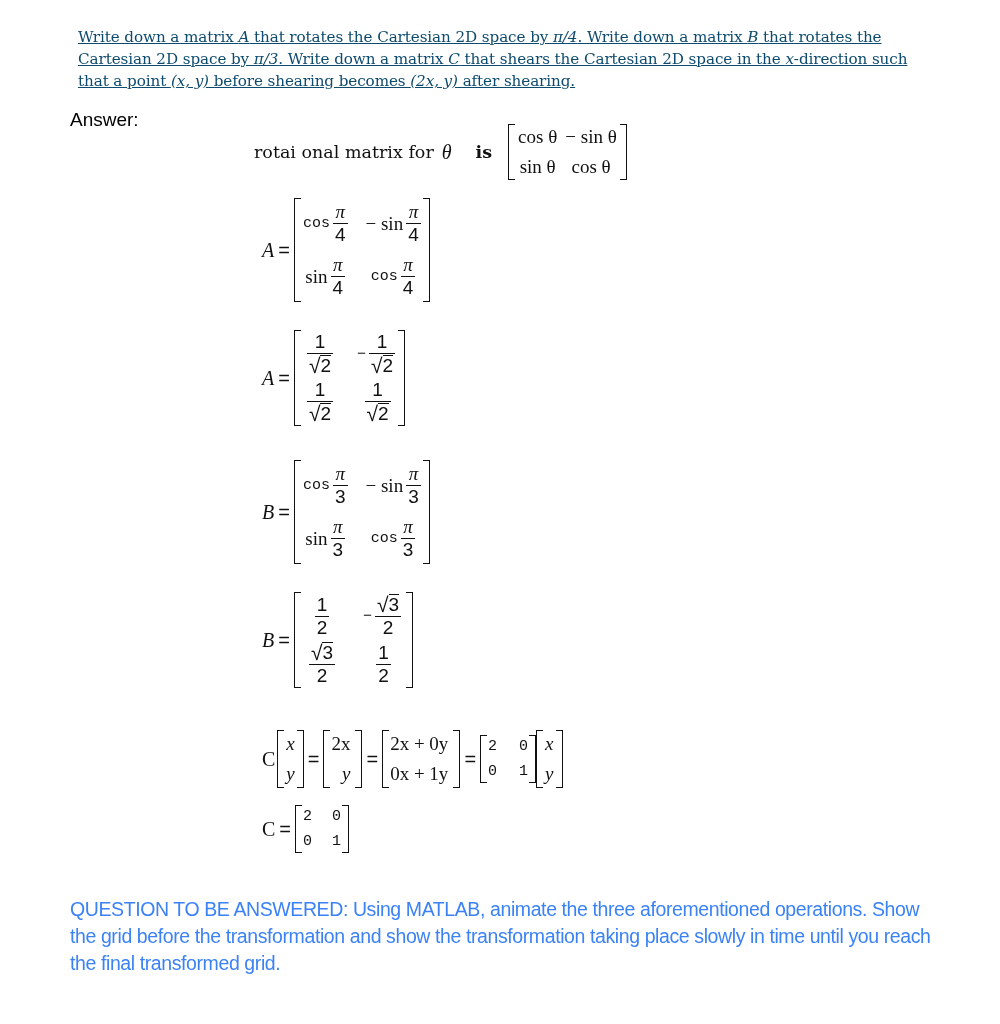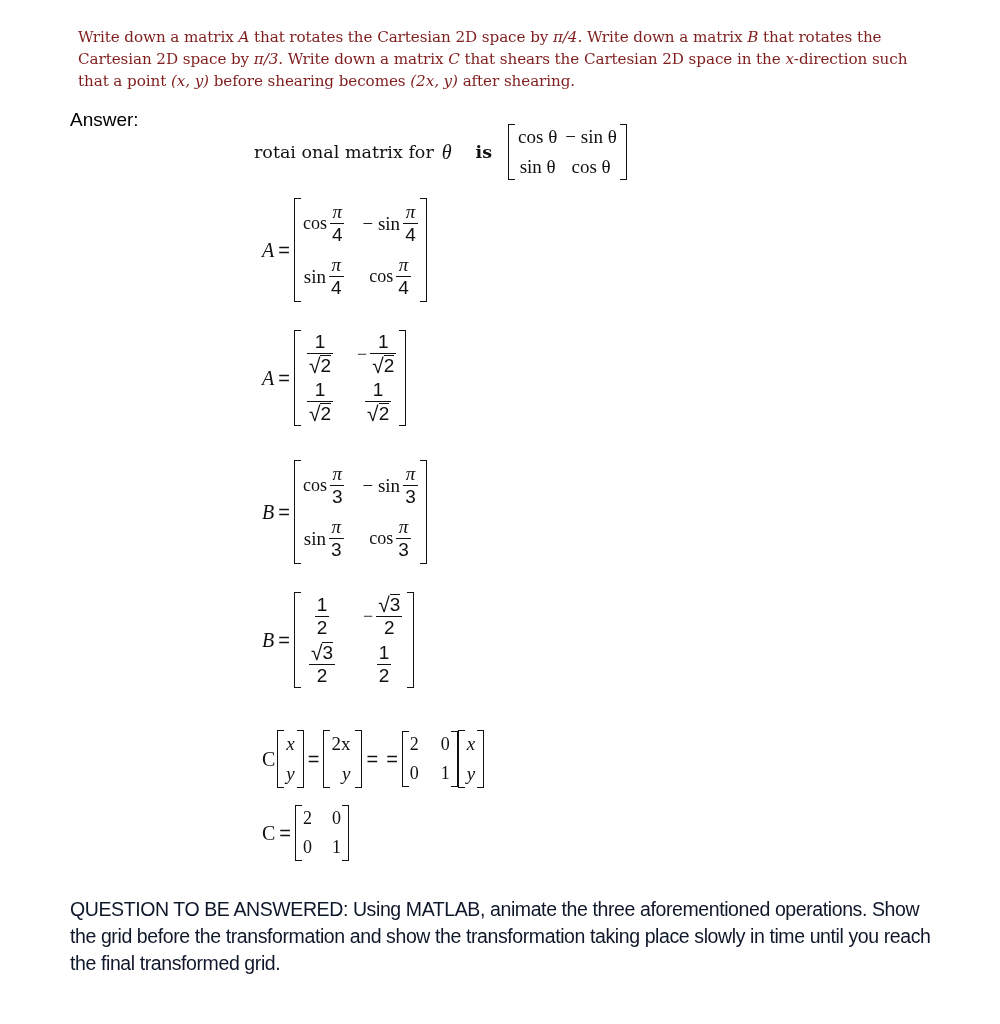"Write down a matrix A" .problem { color: #7f1d1d -> #0c4a6e; text-decoration: none -> underline }
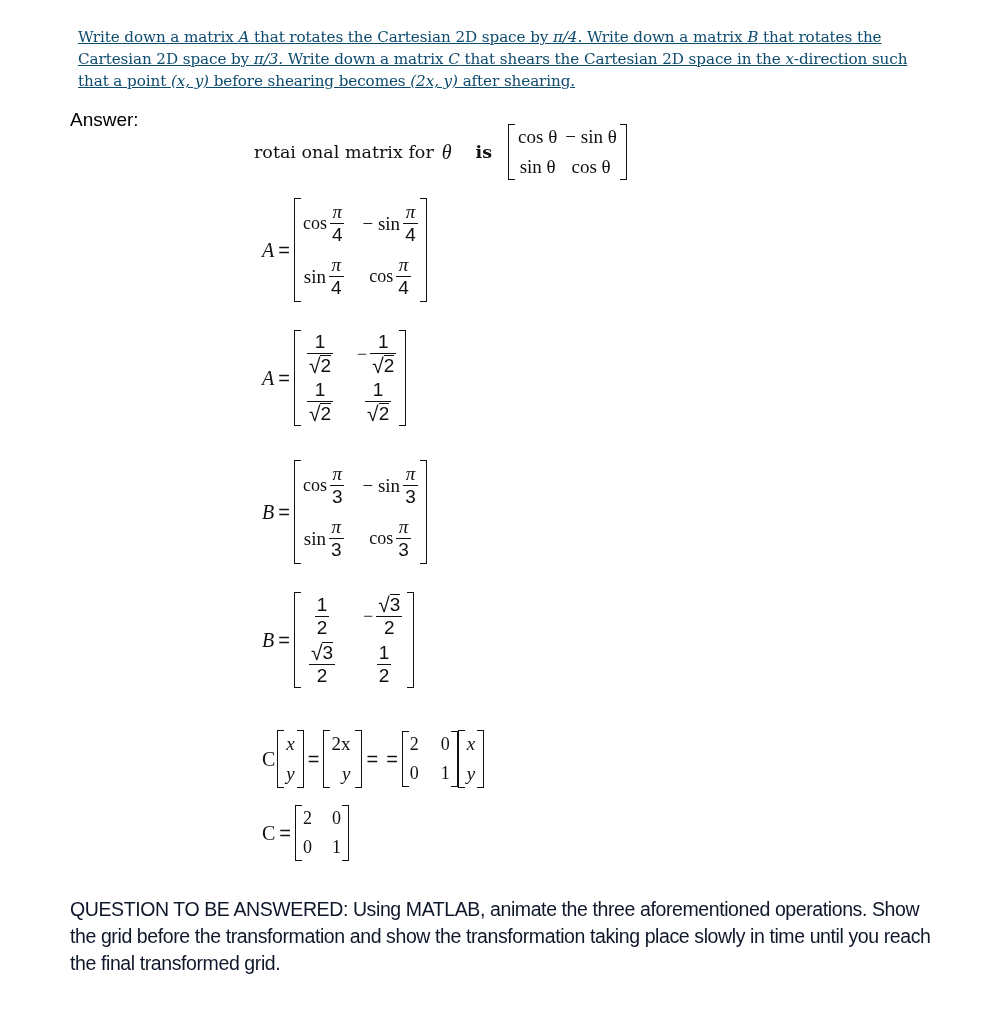"cos" .fn { font-family: Liberation Serif, serif -> Liberation Mono, monospace; font-size: 18px -> 15px }
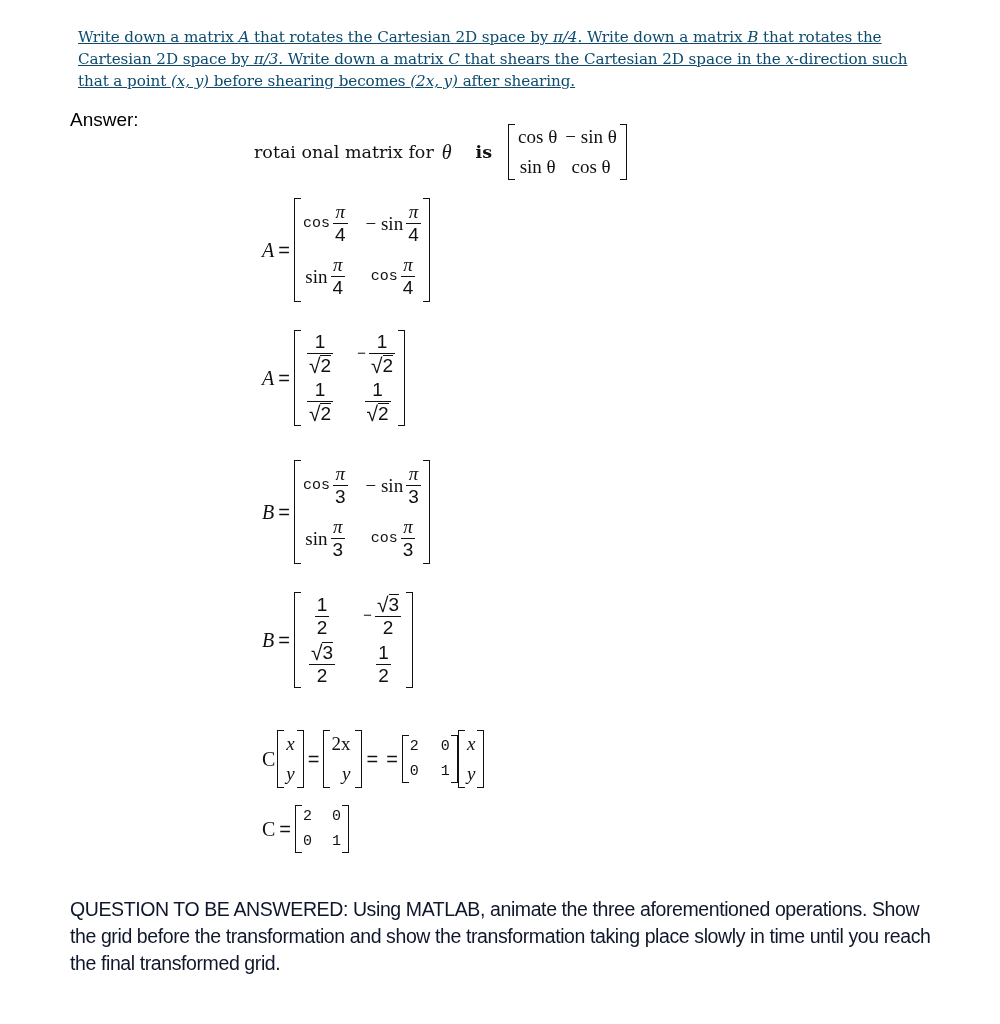"2x + 0y" span.bracket-mat { html: none -> <span> <span> <span>2x + 0y</span> <span>0x + 1y</span> </span> </span> }
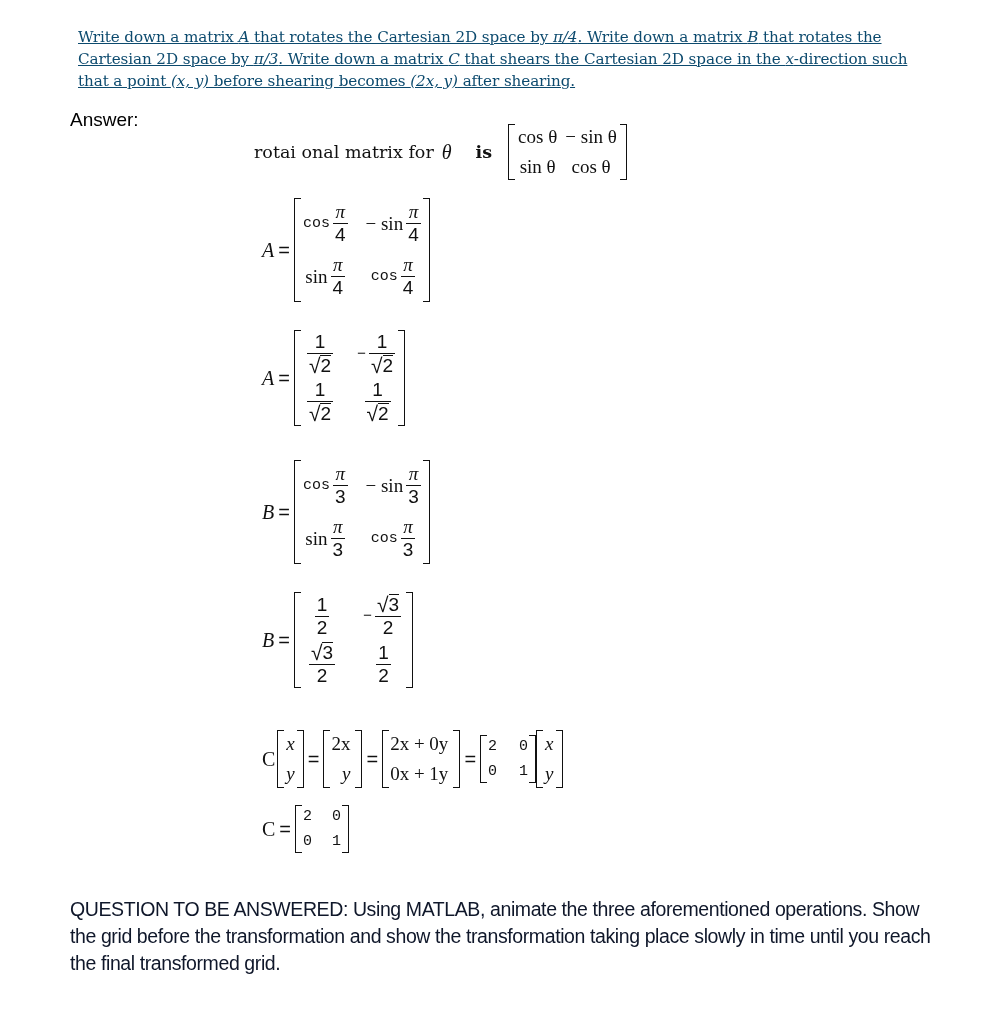"QUESTION TO BE ANSWERED: Using" .question { color: #0f172a -> #3b82f6 }
